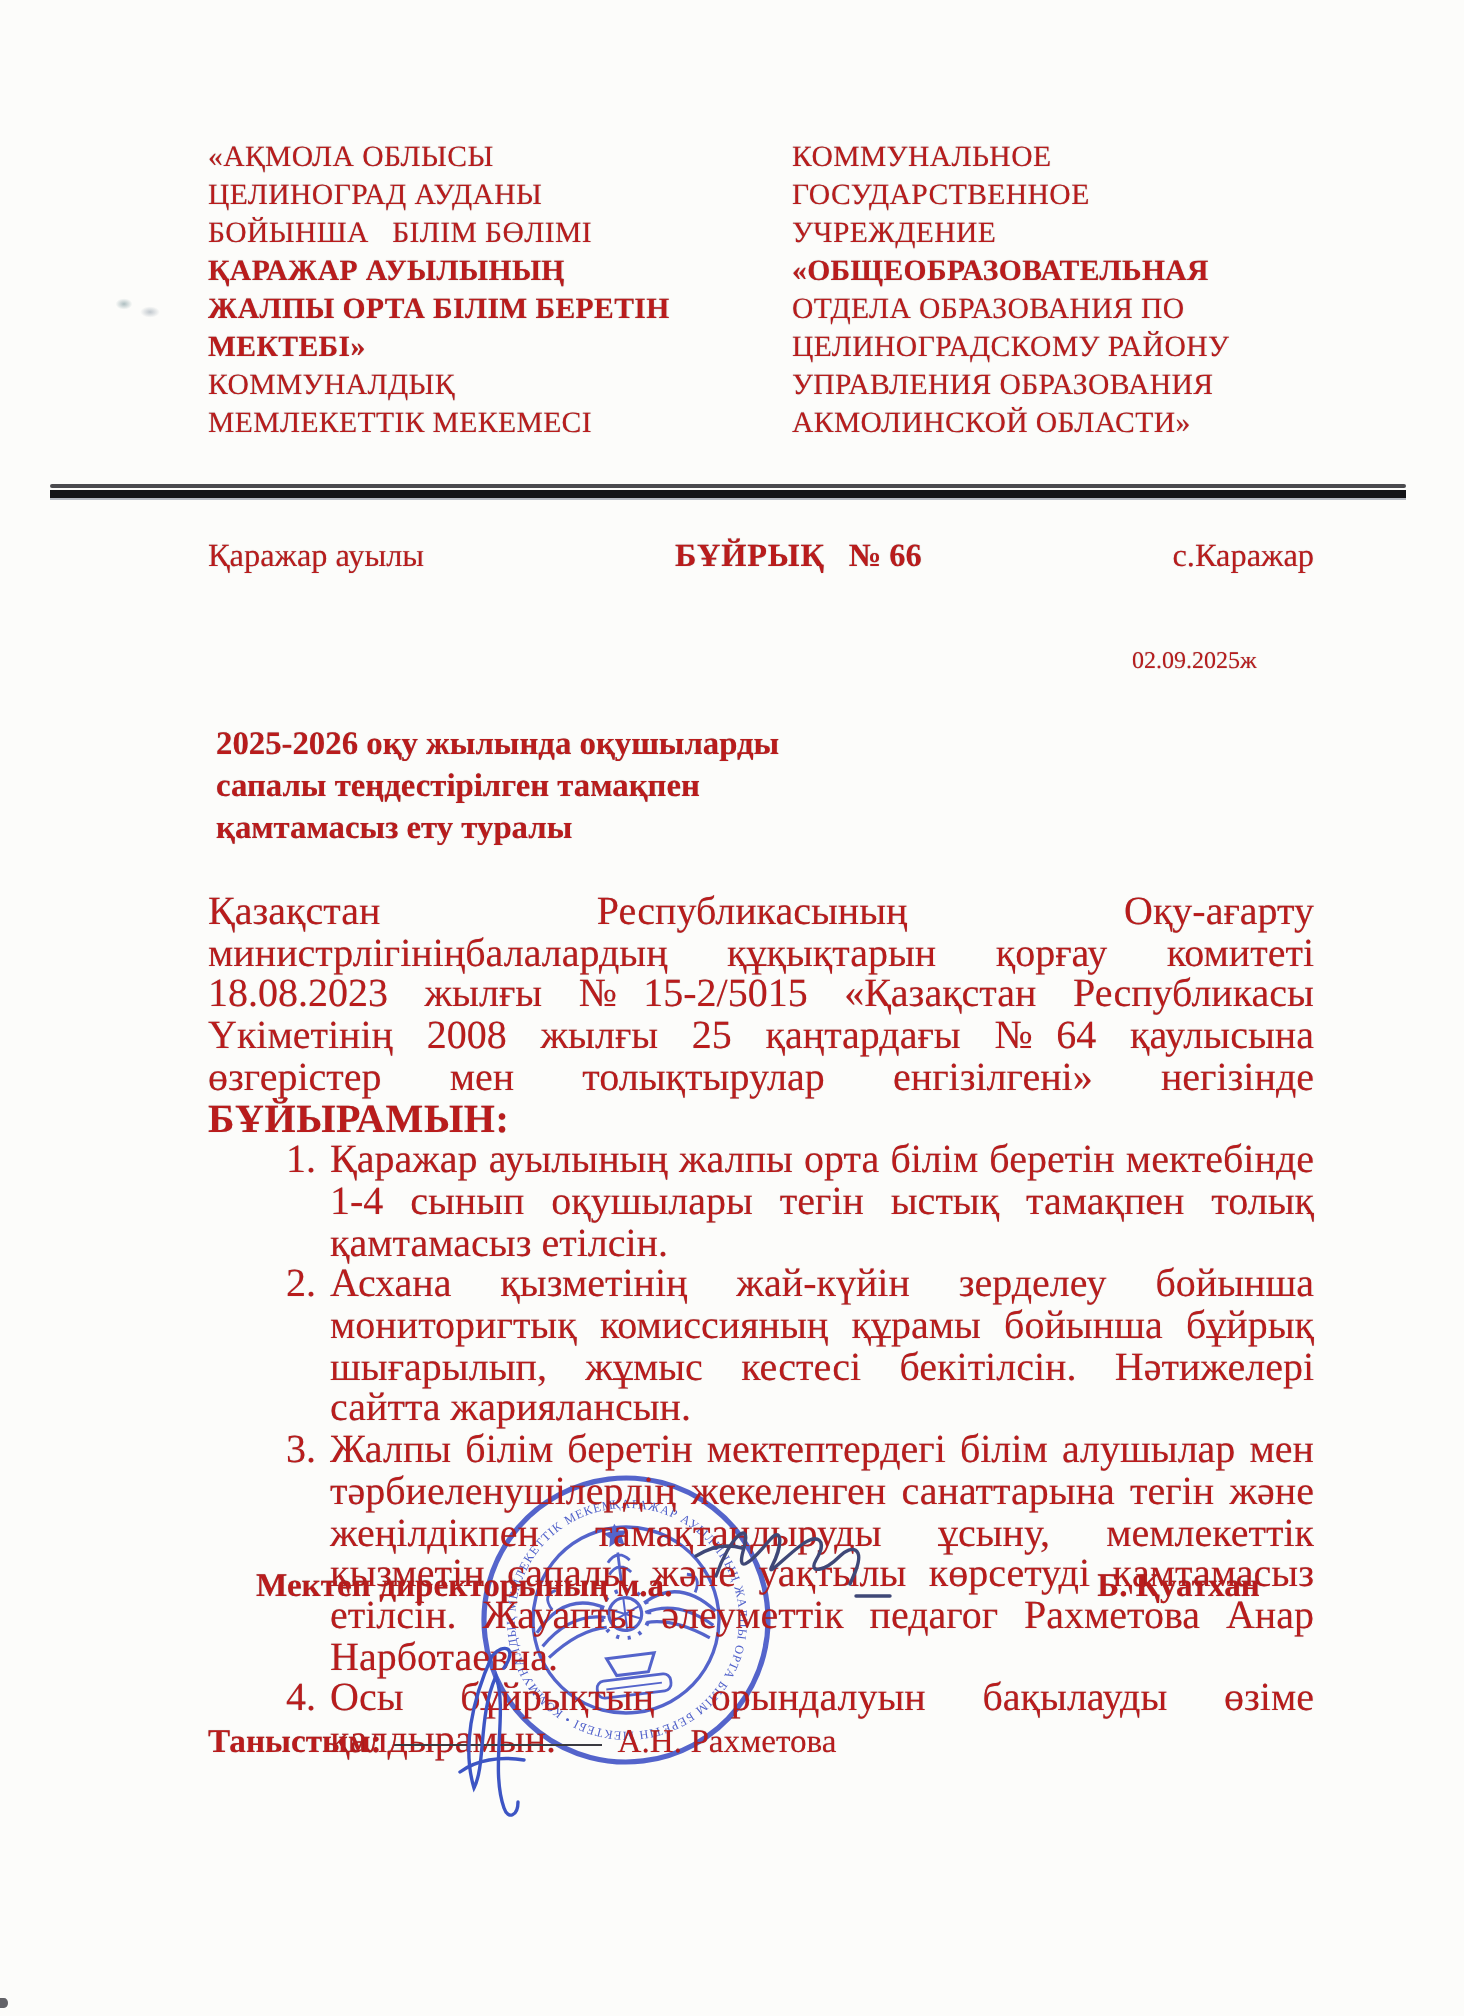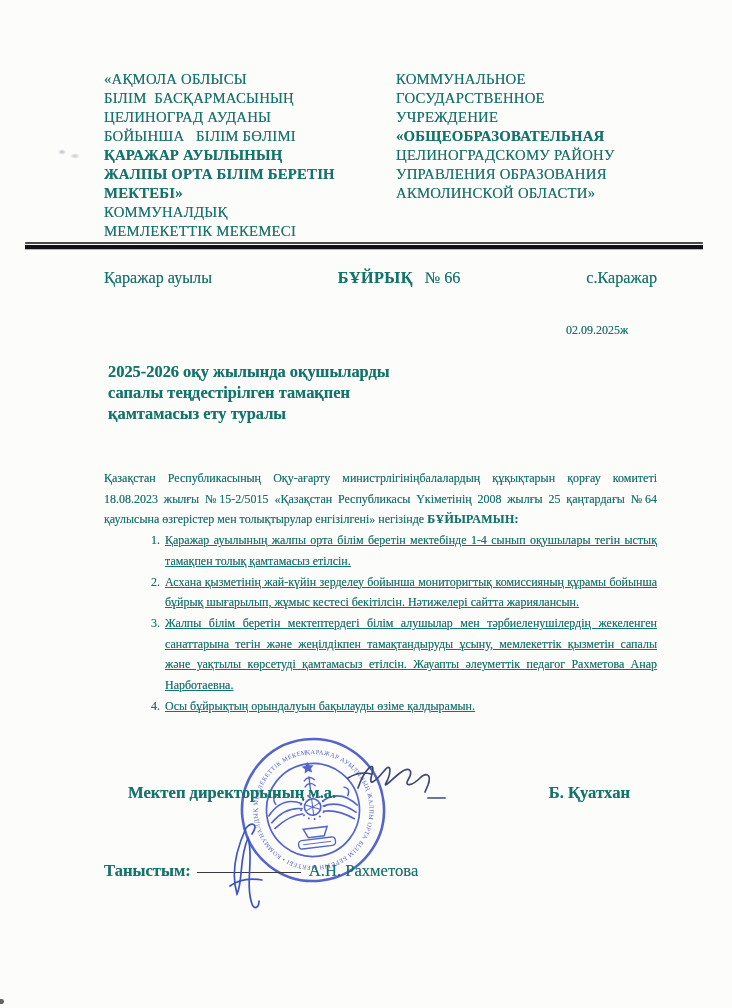"«АҚМОЛА ОБЛЫСЫ" .page { color: #0f766e -> #b91c1c }
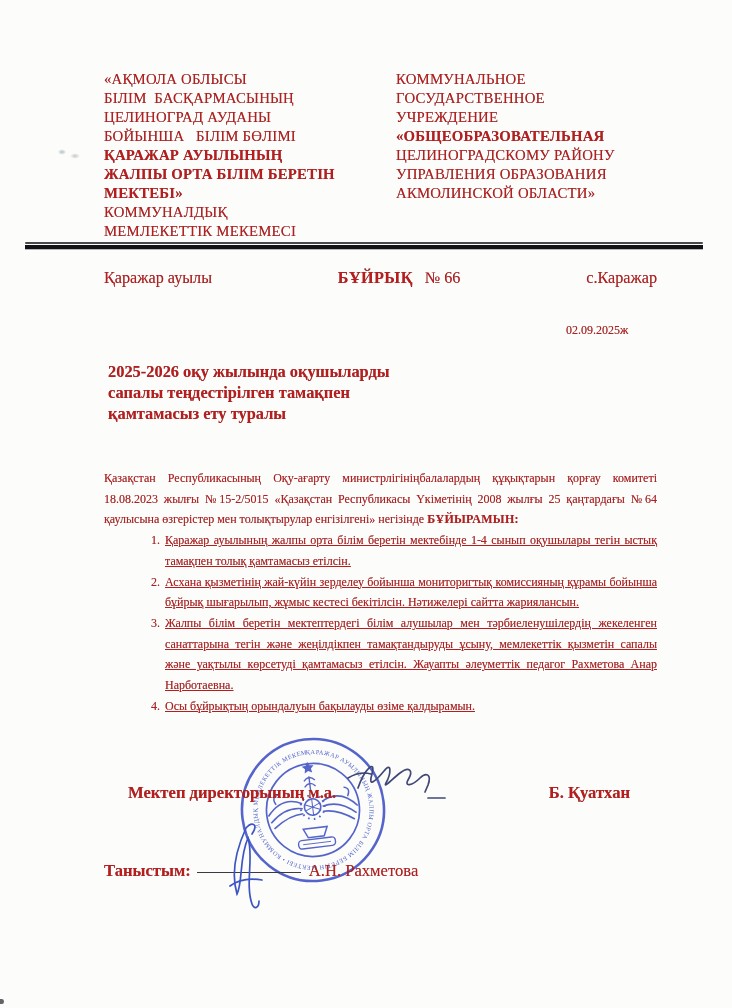"БІЛІМ БАСҚАРМАСЫНЫҢ" div.hdr-line { html: <div>БІЛІМ БАСҚАРМАСЫНЫҢ</div> -> none }
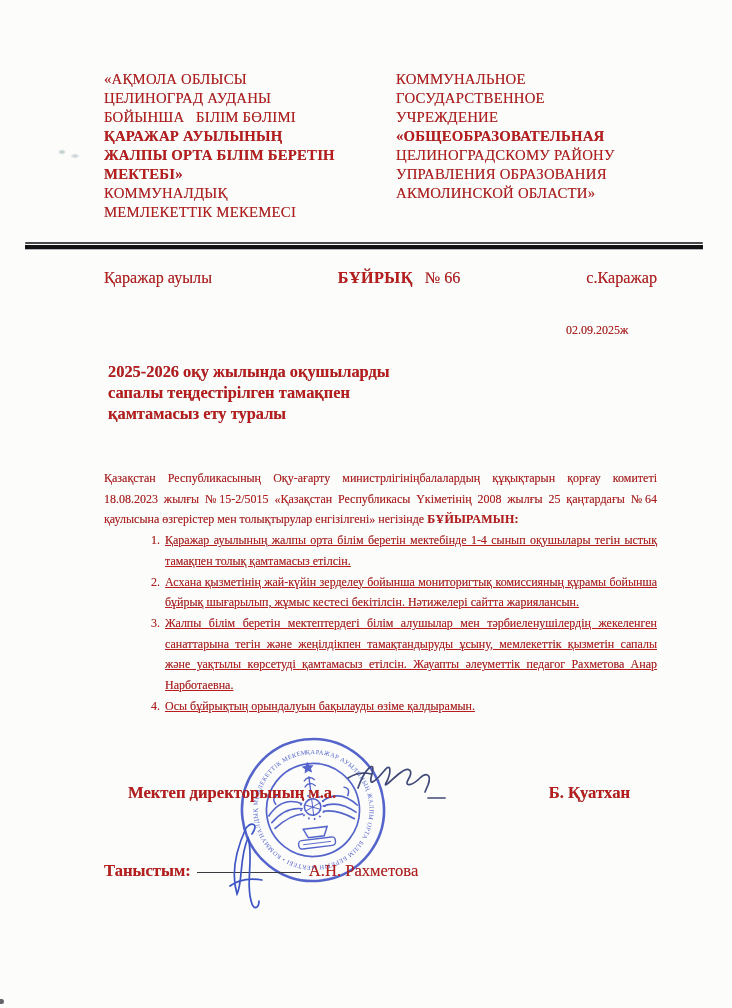"ОТДЕЛА ОБРАЗОВАНИЯ ПО" div.hdr-line { html: none -> <div>ОТДЕЛА ОБРАЗОВАНИЯ ПО</div> }
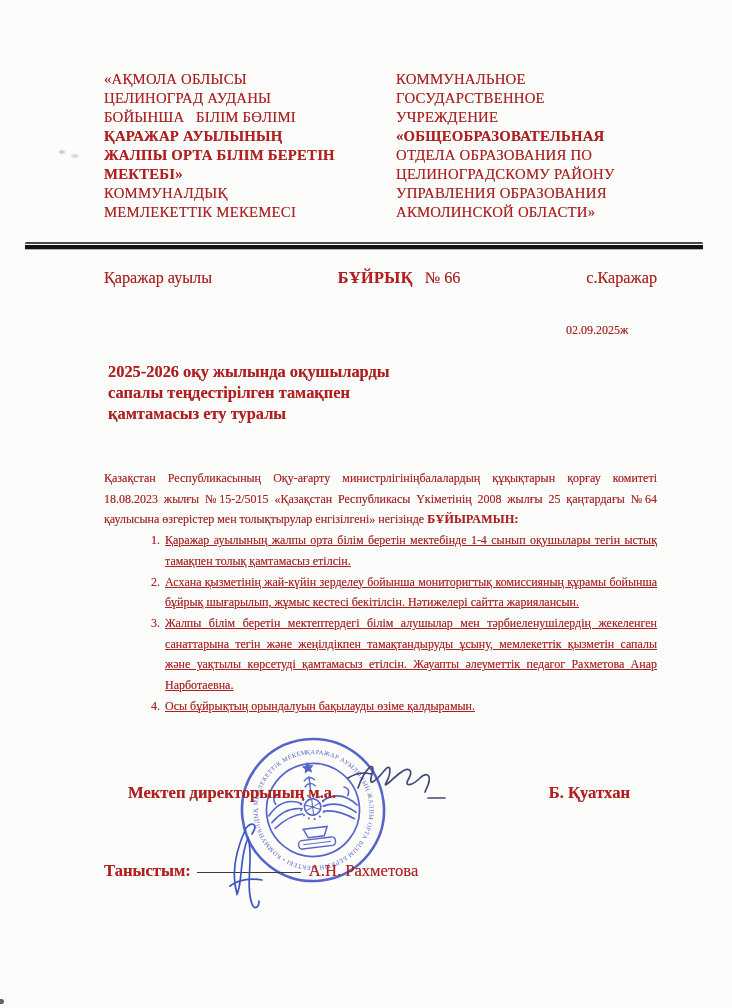"№ 66" .order-no { font-weight: normal -> bold }
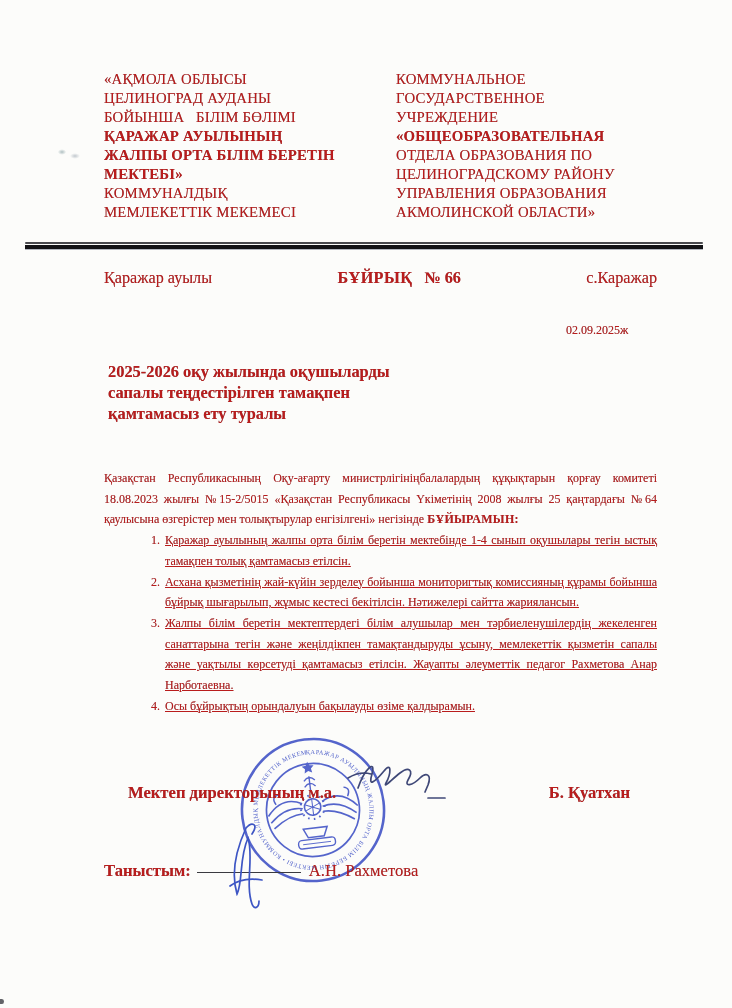"Қазақстан Республикасының Оқу-ағарту" .body-text { font-size: 12px -> 20px; top: 468px -> 446px }
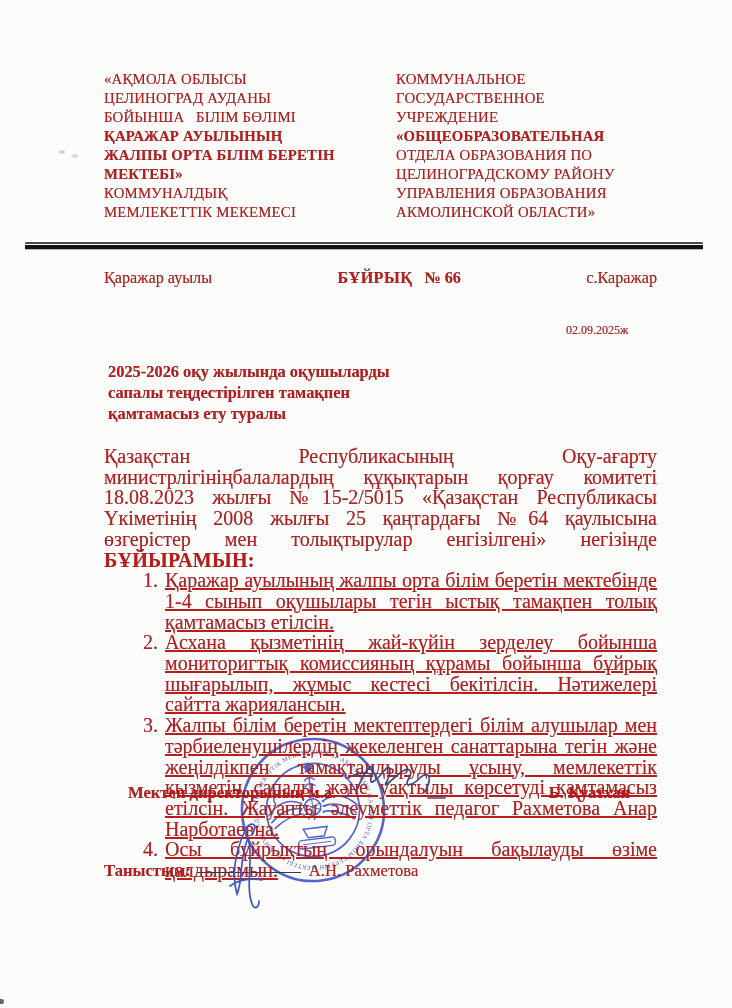"Қаражар ауылының жалпы орта білім беретін мектебінде" .body-text li { text-decoration: underline -> none }
